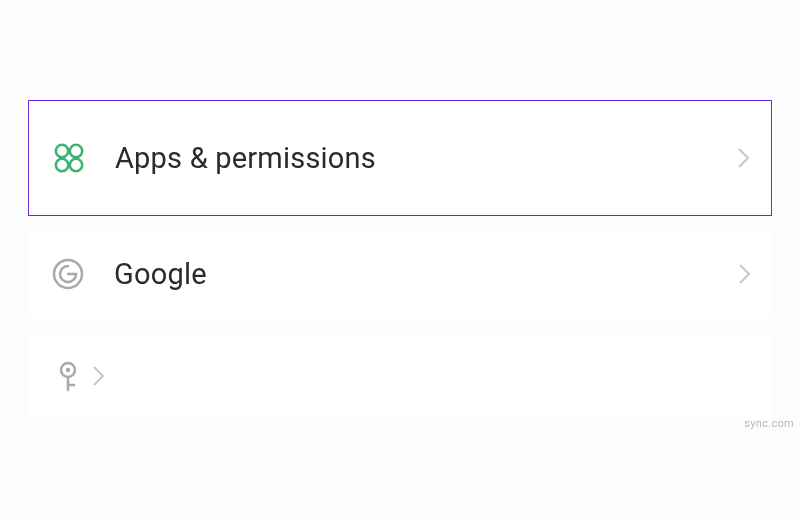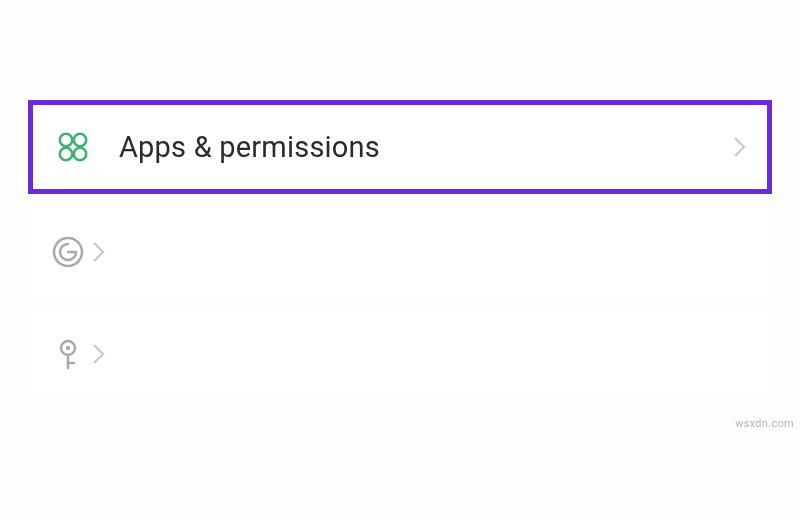"Apps & permissions" .list-item.highlighted { border: 5px solid #6d28d9 -> 1px solid #6d28d9; height: 94px -> 116px }
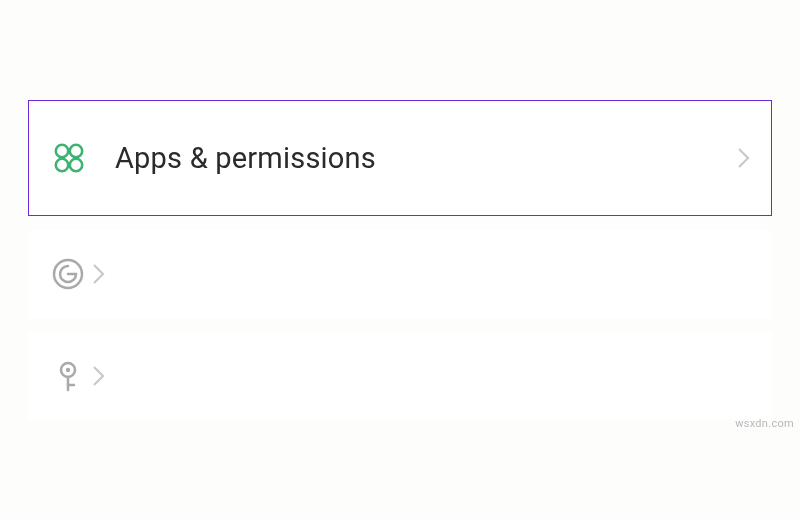"Google" span.label { html: none -> <span>Google</span> }
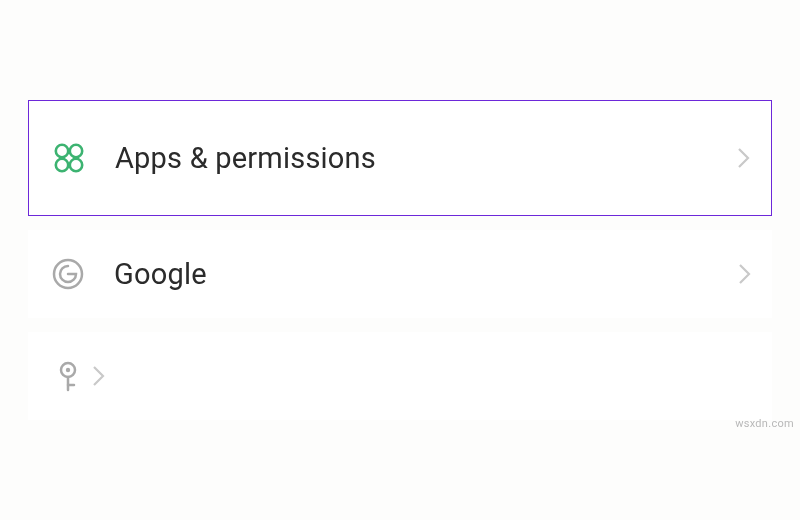"wsxdn.com" div.watermark { text: wsxdn.com -> sync.com }
